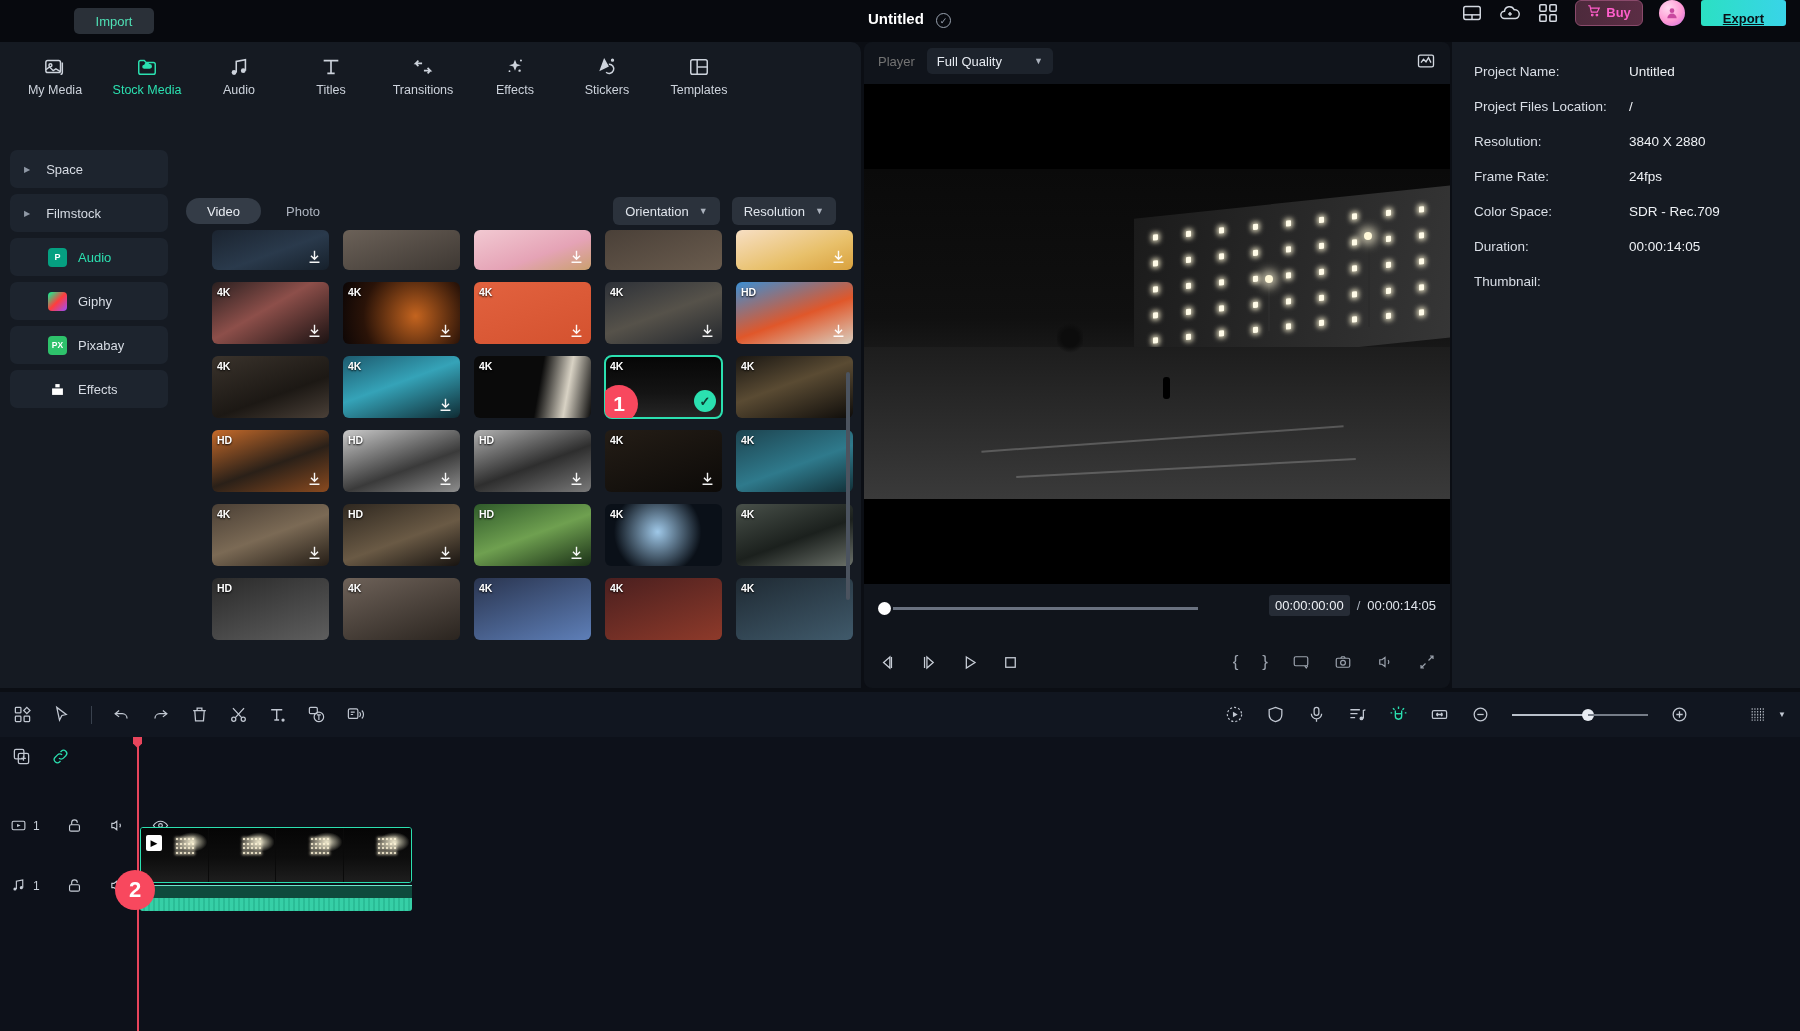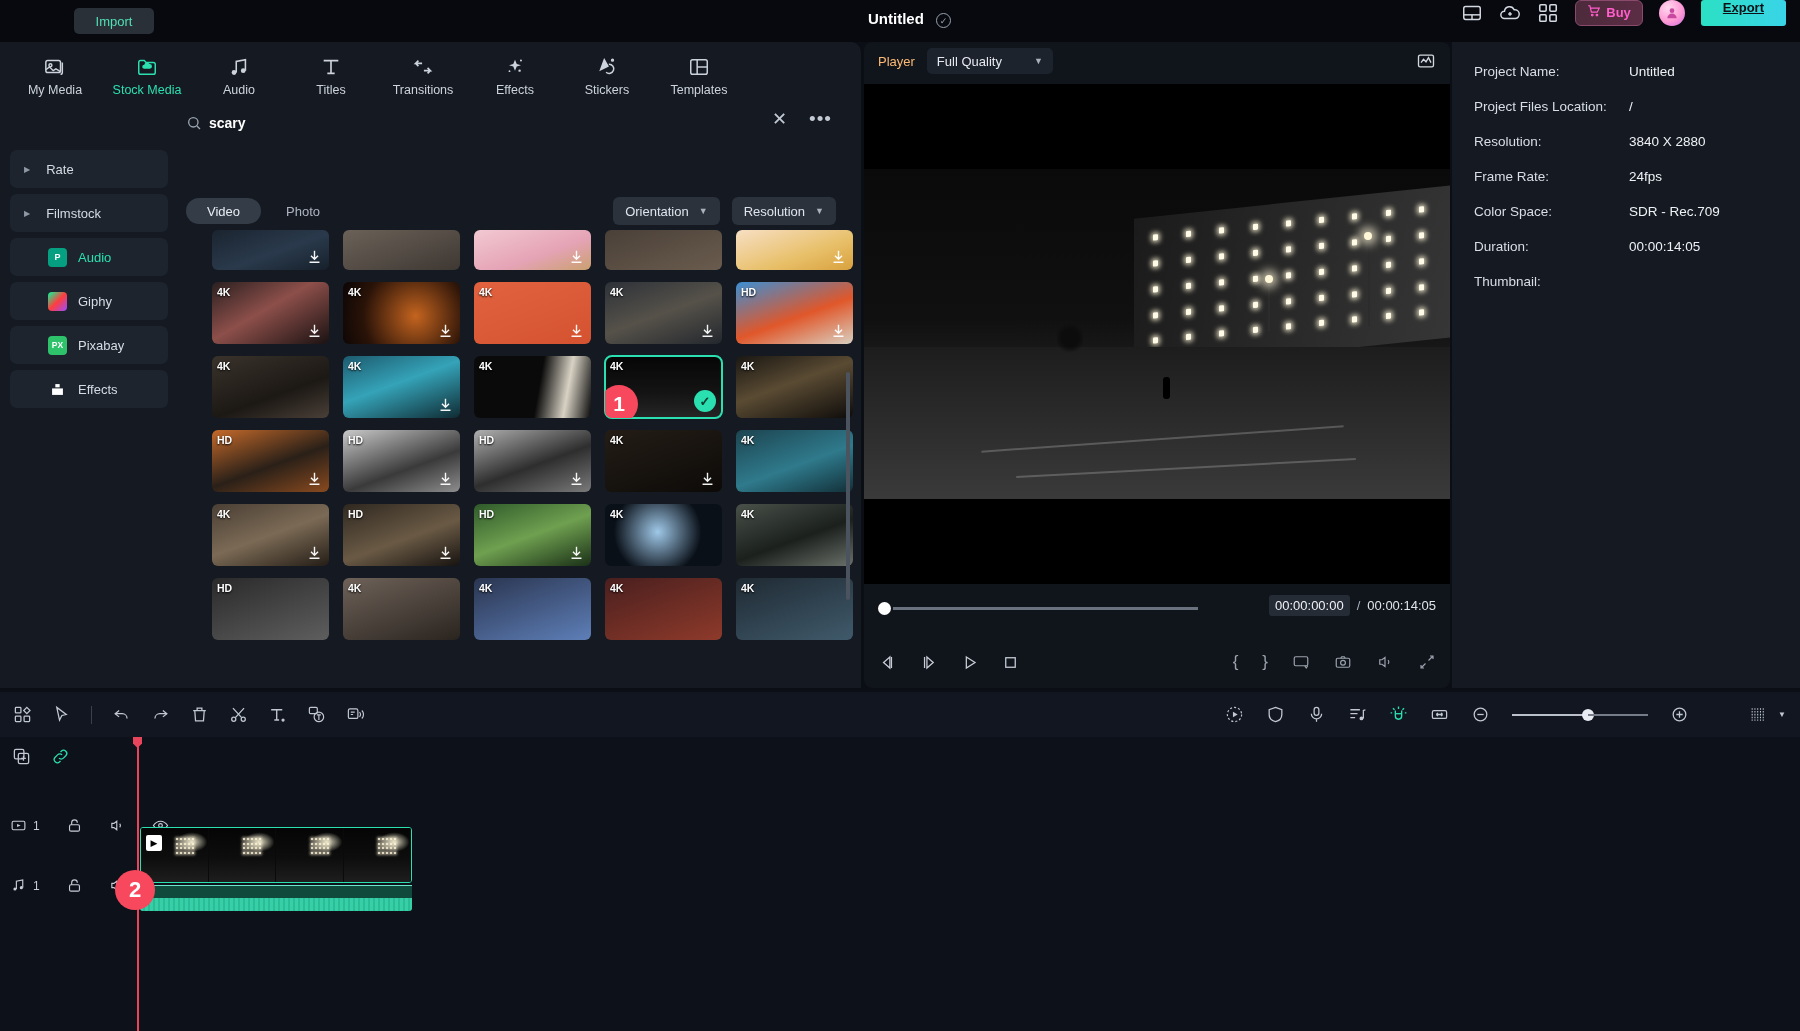"Export" .export-btn { align-items: flex-start -> flex-end }
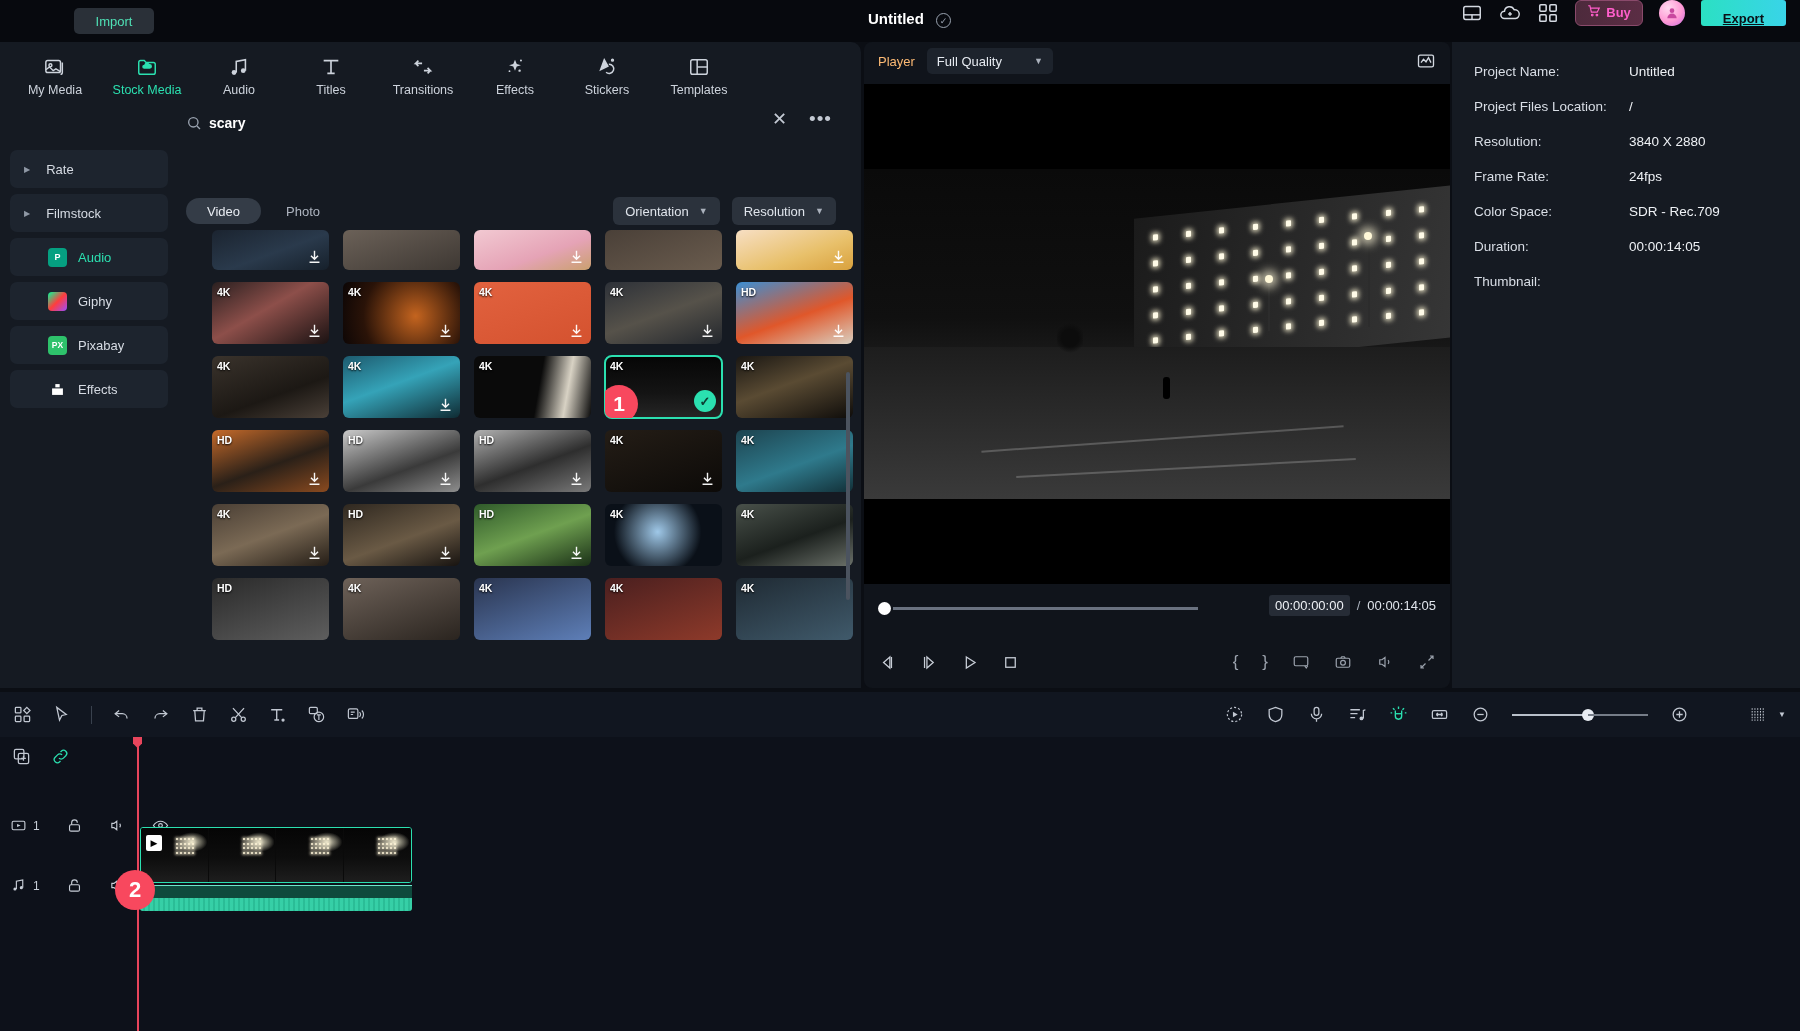"Player" .playerhead .lbl { color: #fdba74 -> #737373 }
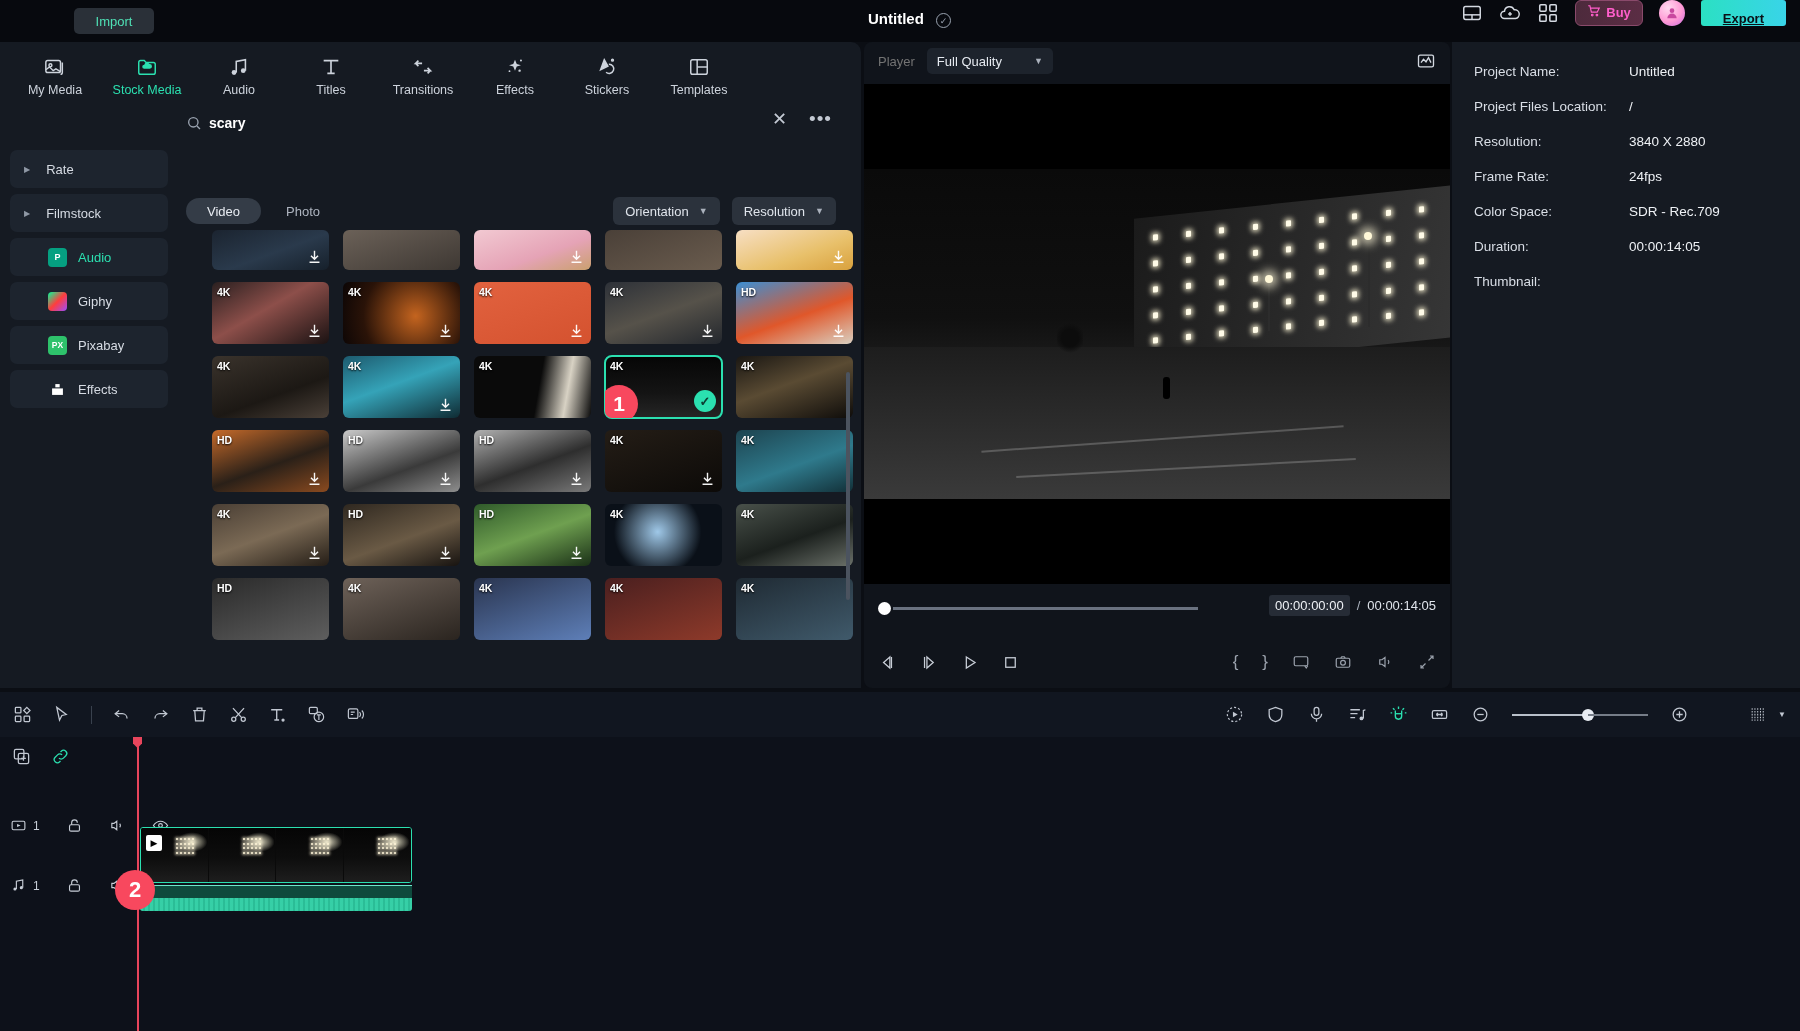"scary" div.searchrow { html: <div> <span> <svg> <circle></circle> <line></line> </svg> </span> <span>scary</span> <div> <span>✕</span> <span>•••</span> </div> </div> -> none }
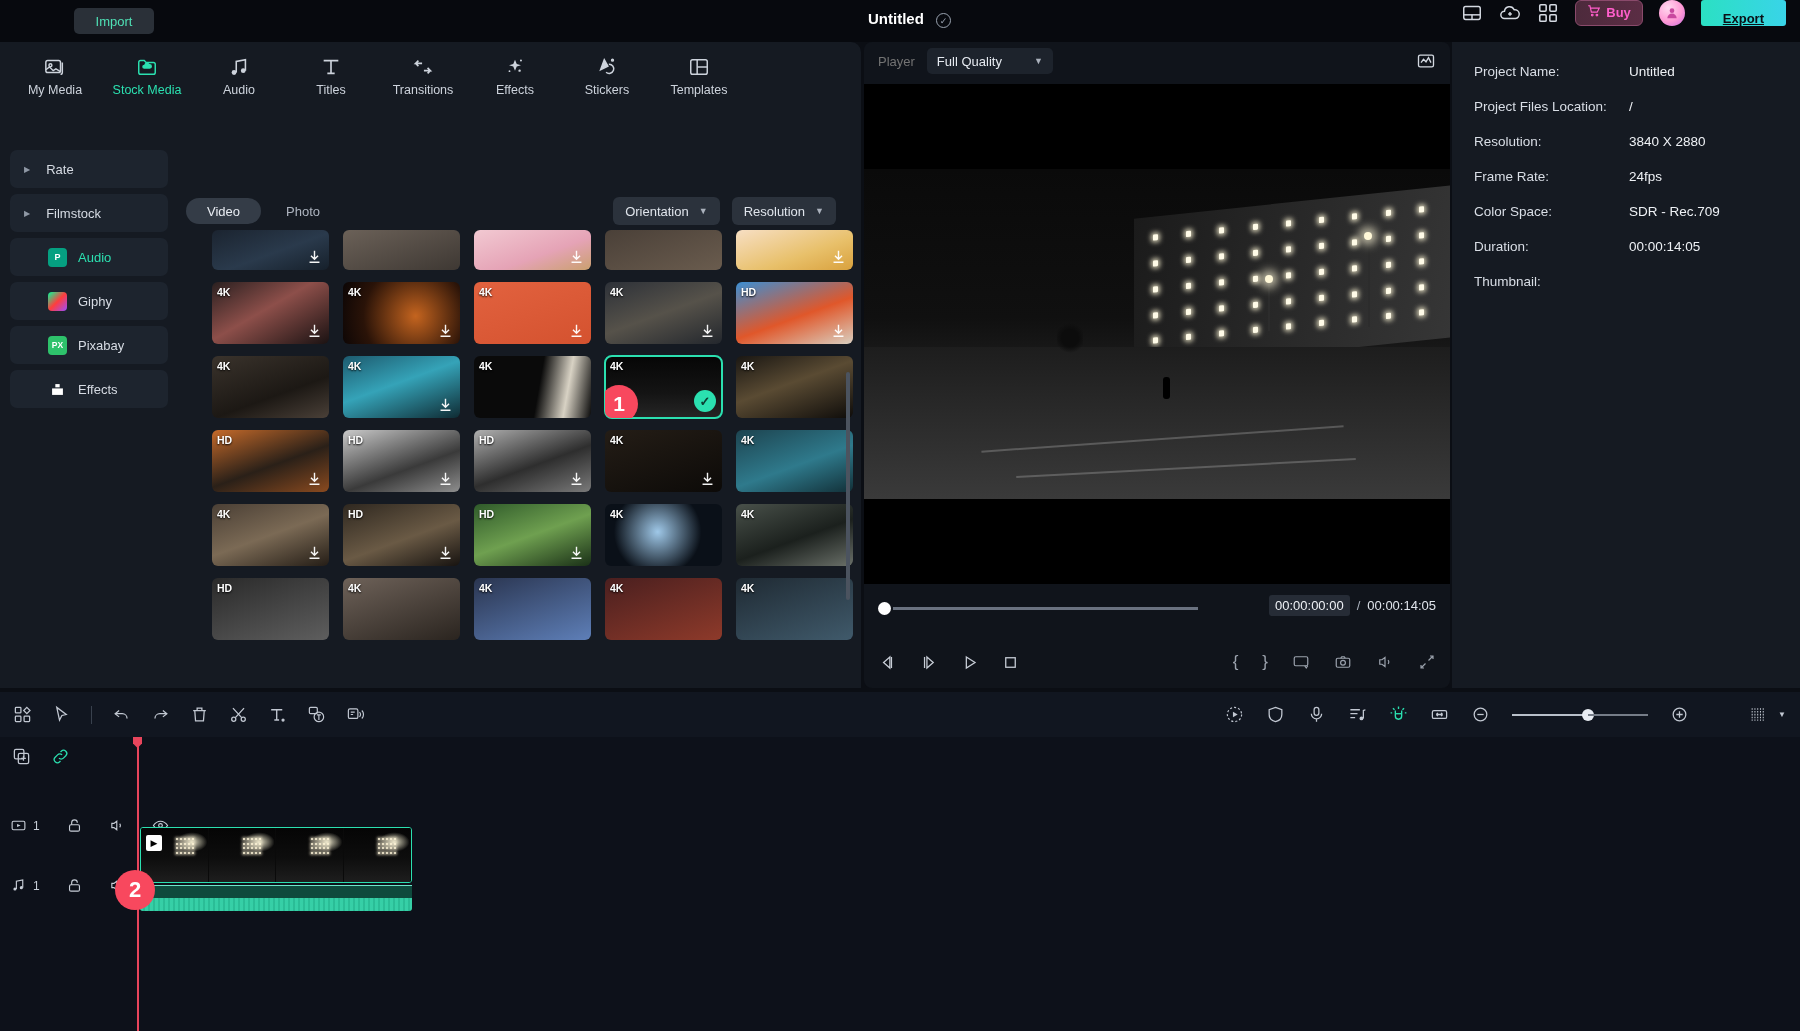"Rate" span { text: Rate -> Space }
